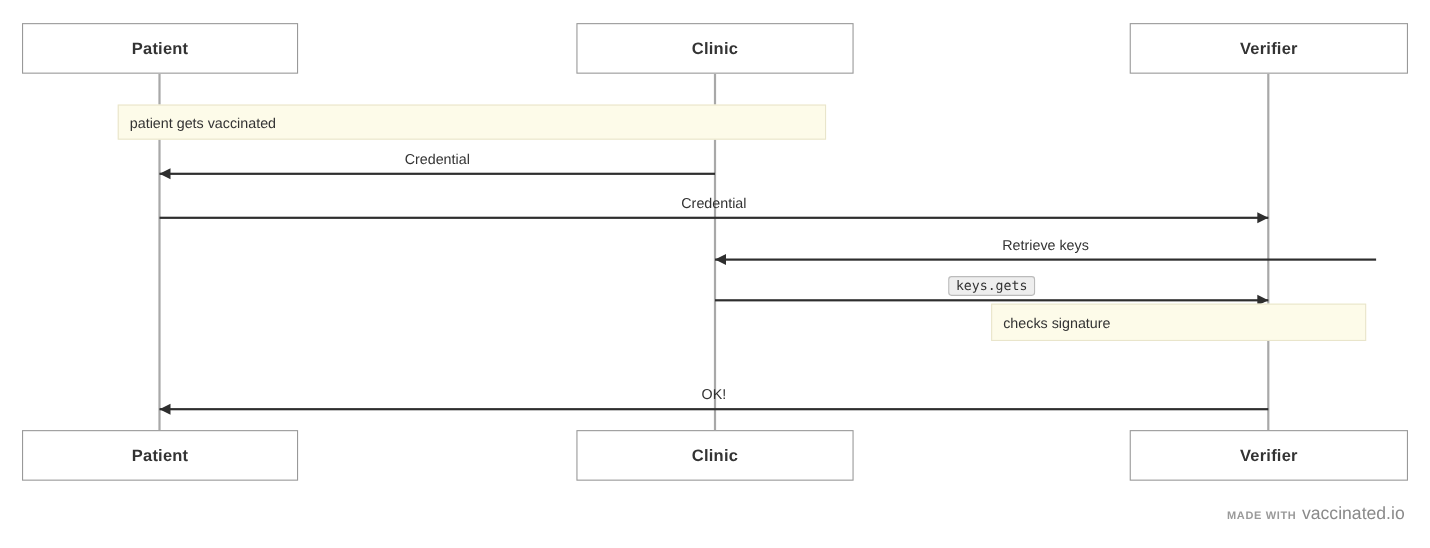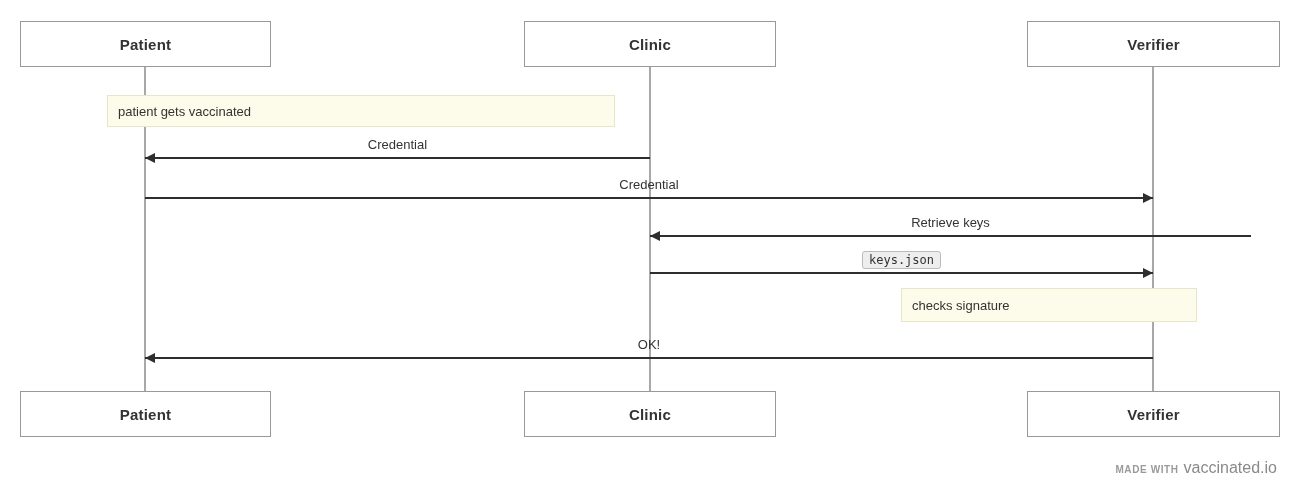"patient gets vaccinated" div.note { width: 508px -> 644px }
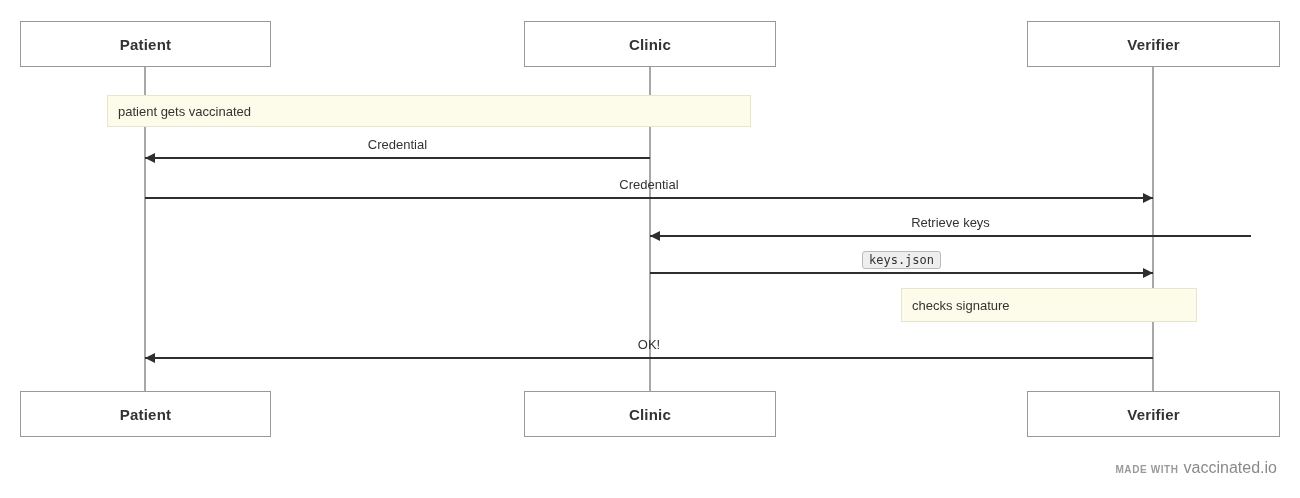"keys.json" span.chip { text: keys.json -> keys.gets }
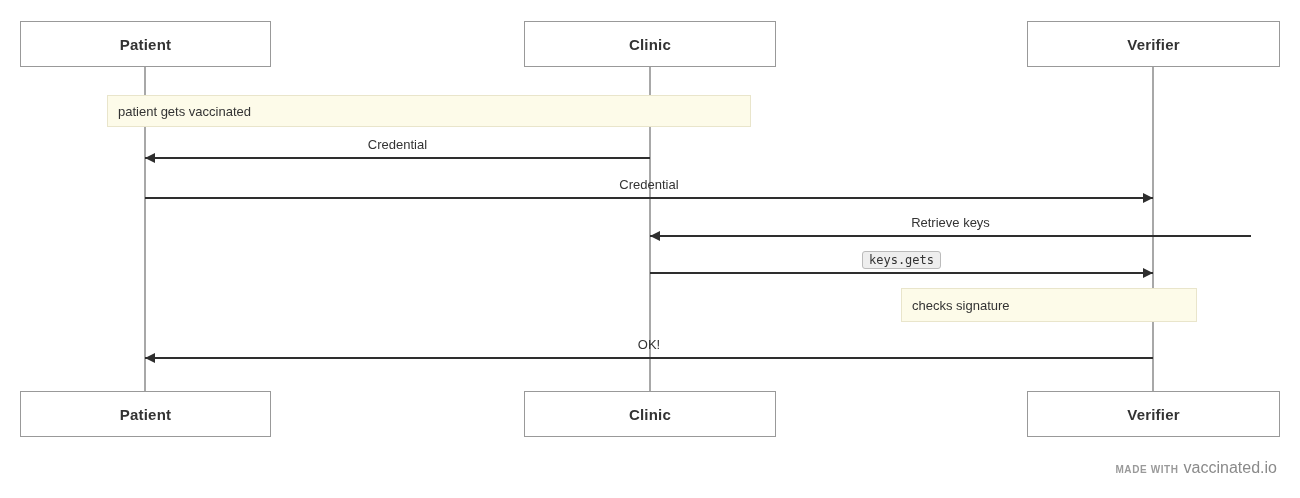"checks signature" div.note { top: 288px -> 276px; width: 296px -> 341px }
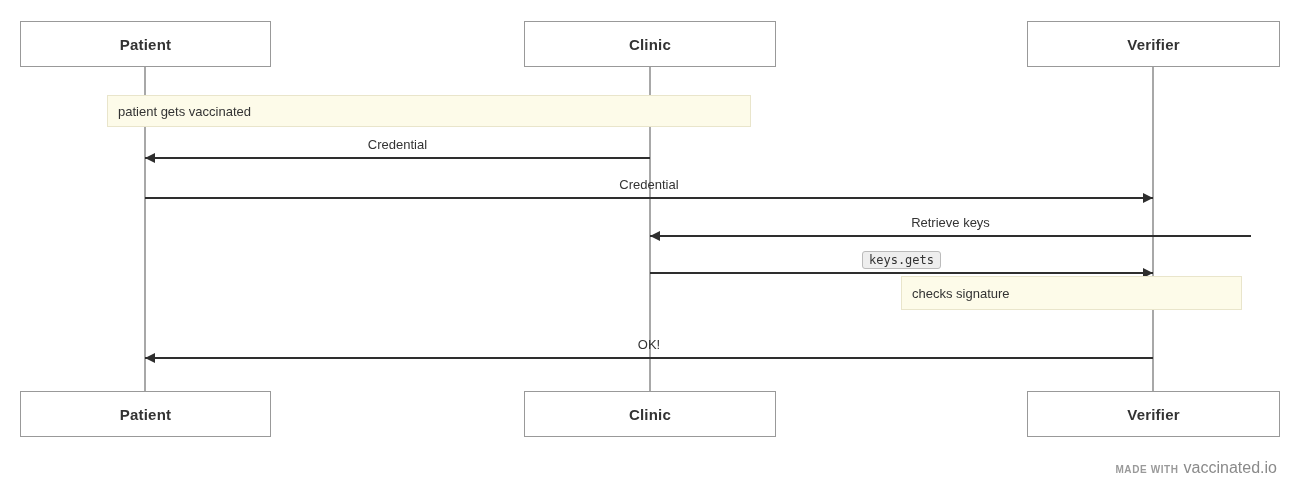"OK!" div.msg { top: 336px -> 350px }
